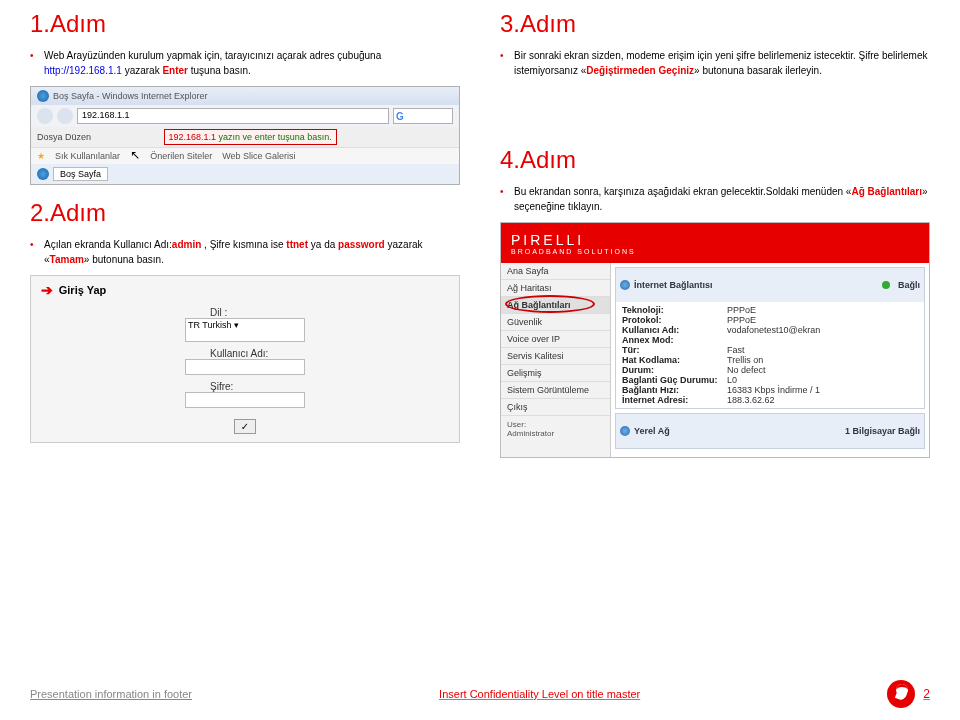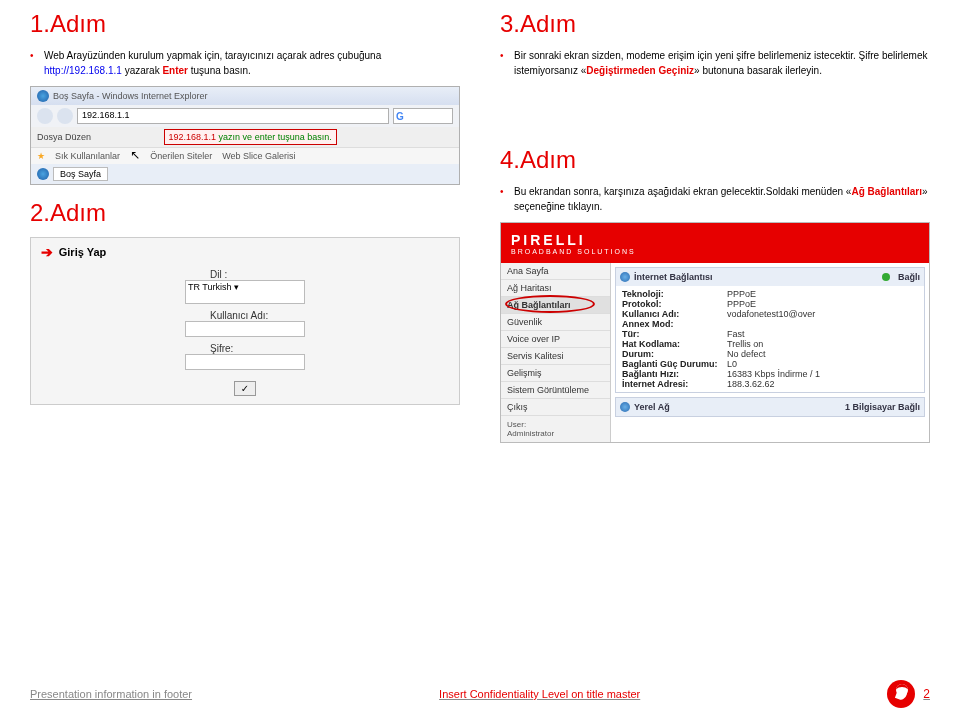"Açılan ekranda Kullanıcı Adı:admin ," div.bullet-line { html: none -> <div> <span>Açılan ekranda Kullanıcı Adı:</span><span>admin</span><span> , Şifre kısmına ise </span><span>ttnet</span><span> ya da </span><span>password</span><span> yazarak «</span><span>Tamam</span><span>» butonuna basın.</span> </div> }
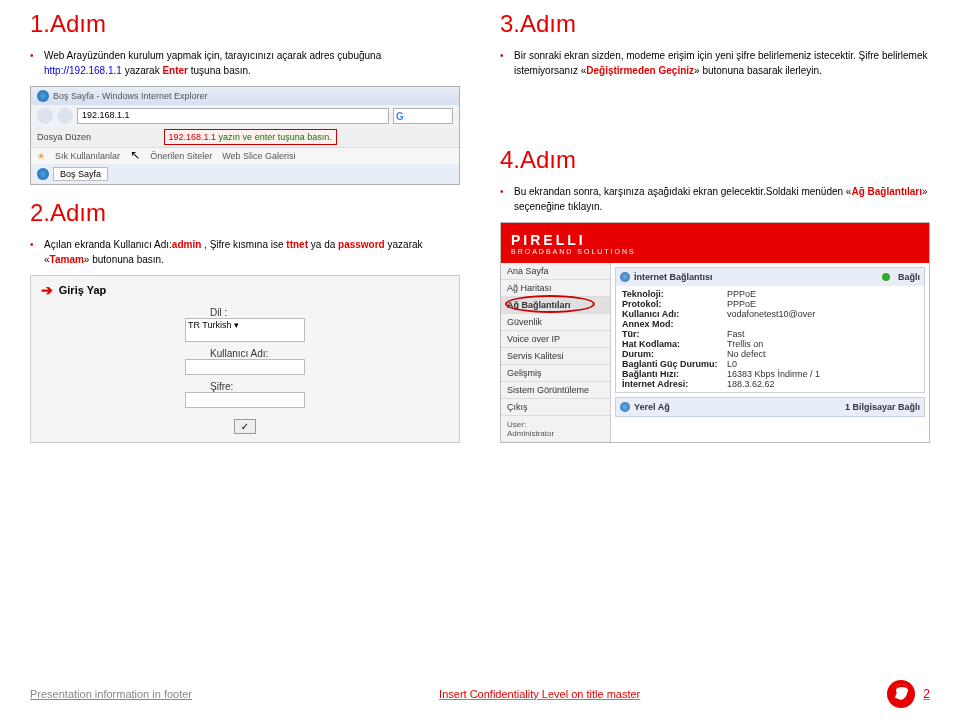"PIRELLI" .pirelli-logo .brand { font-weight: bold -> normal }
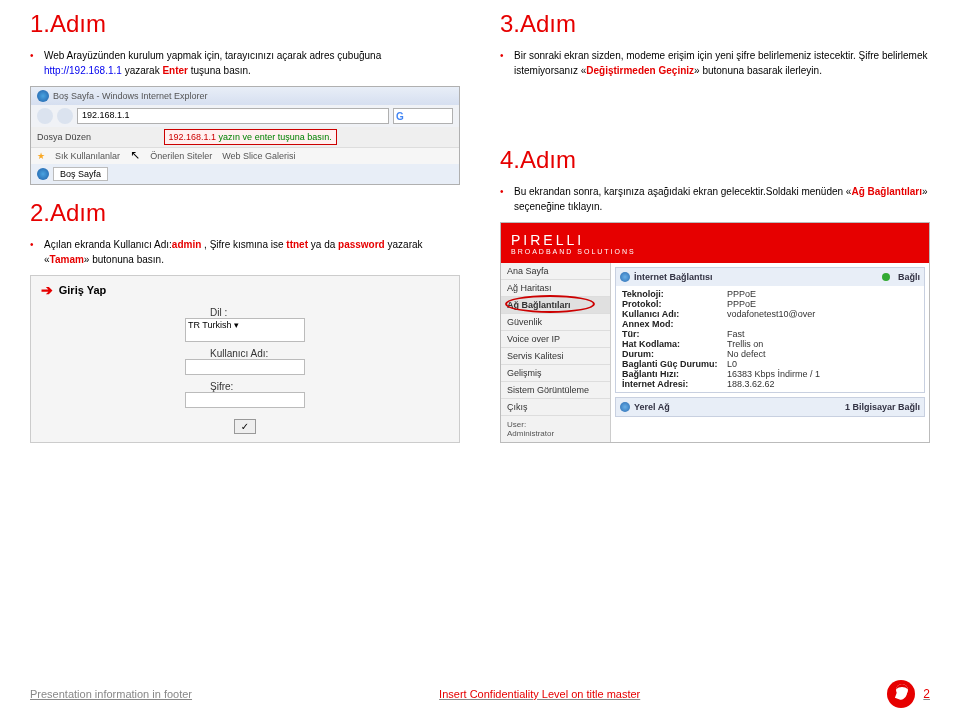"İnternet Bağlantısı" .panel-h { padding: 4px 4px -> 12px 4px }
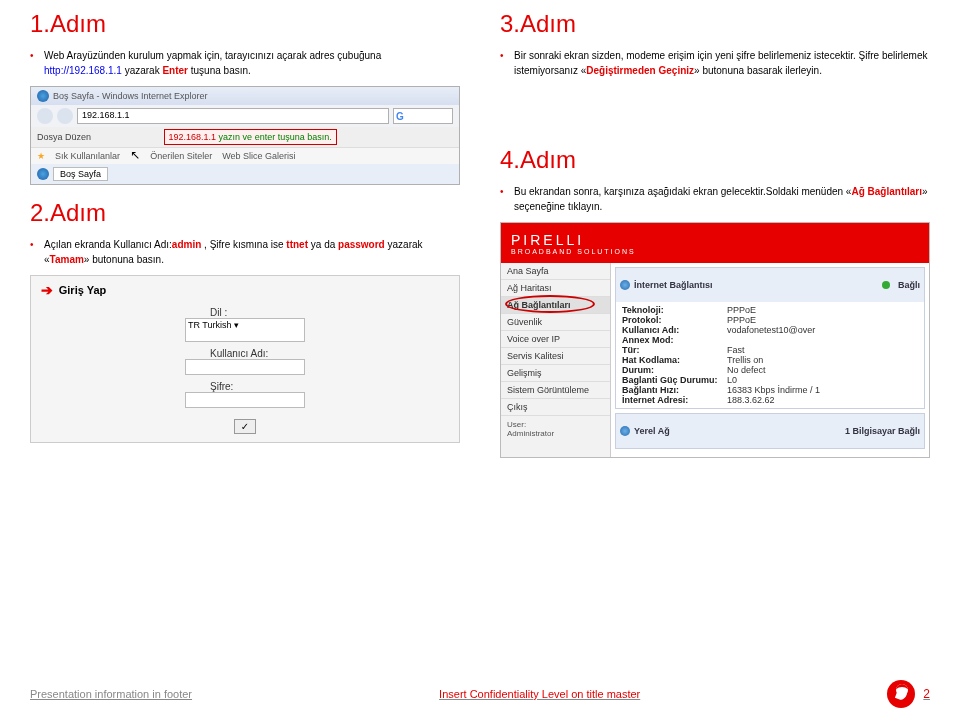"vodafonetest10@over" div.v { text: vodafonetest10@over -> vodafonetest10@ekran }
